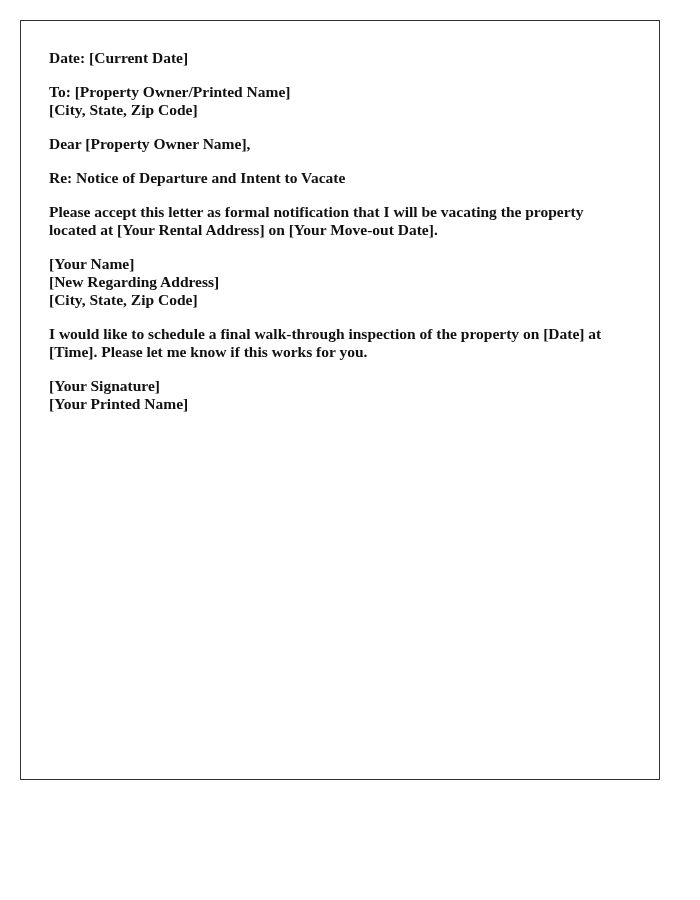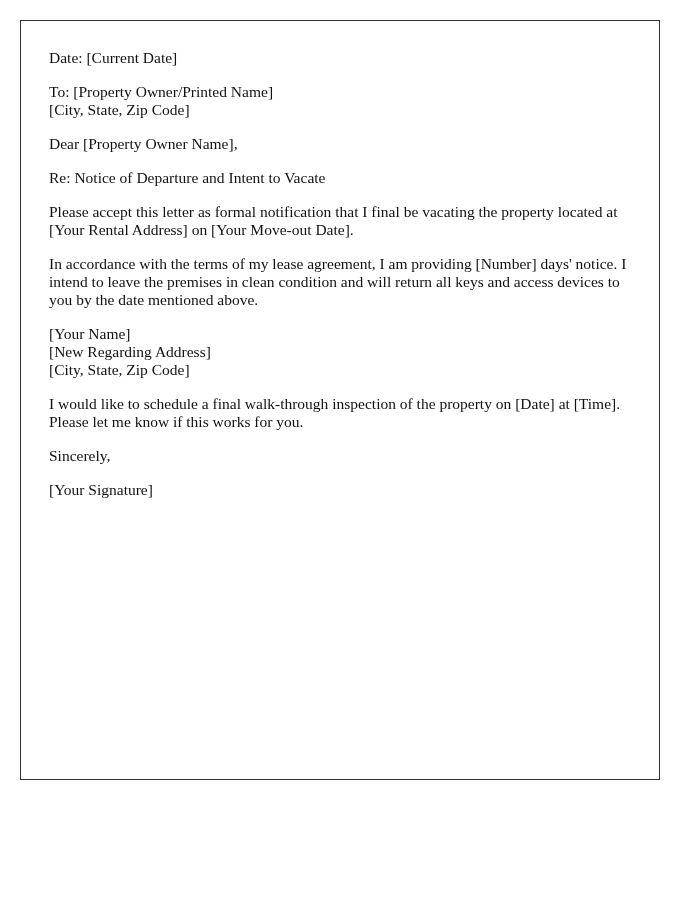"Date: [Current Date]" .para { font-weight: none -> bold }
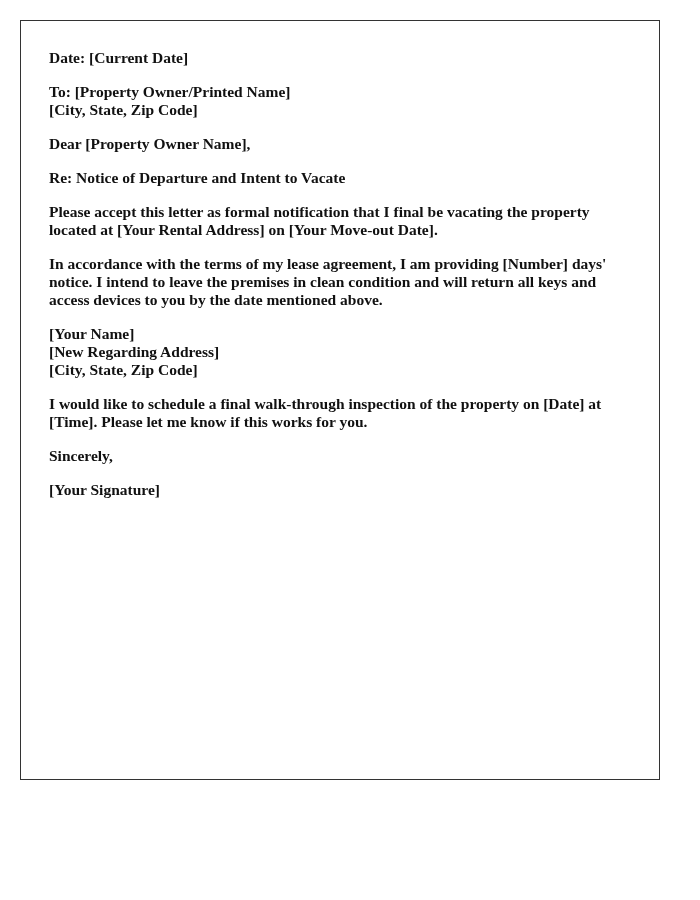"Please accept this letter as" p.para { text: final -> will }
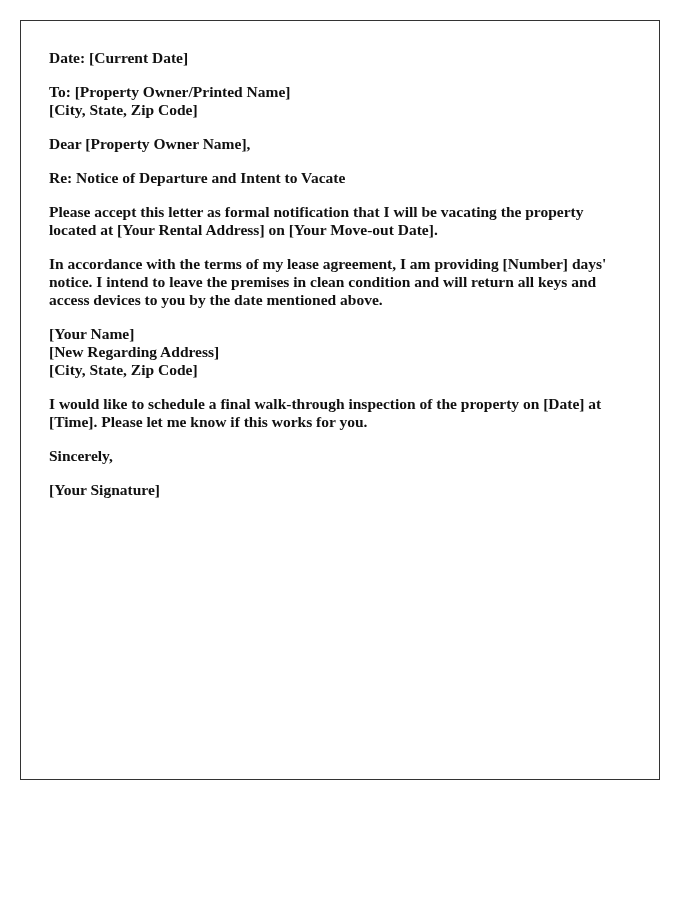"In accordance with the terms" p.para { html: <p>In accordance with the terms of my lease agreement, I am providing [Number] days' notice. I intend to leave the premises in clean condition and will return all keys and access devices to you by the date mentioned above.</p> -> none }
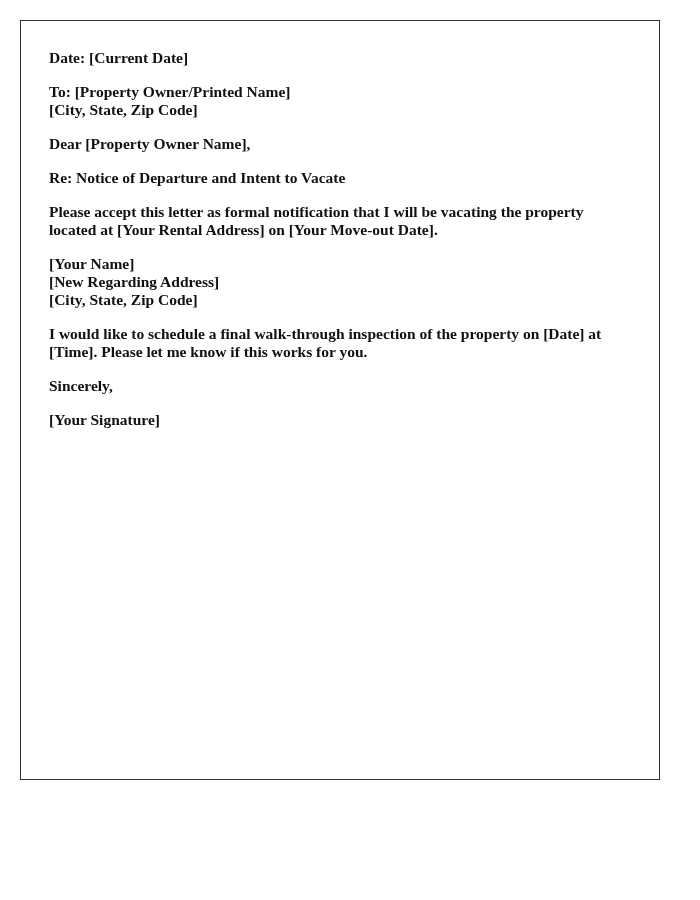"Sincerely," p.para { html: <p>Sincerely,</p> -> none }
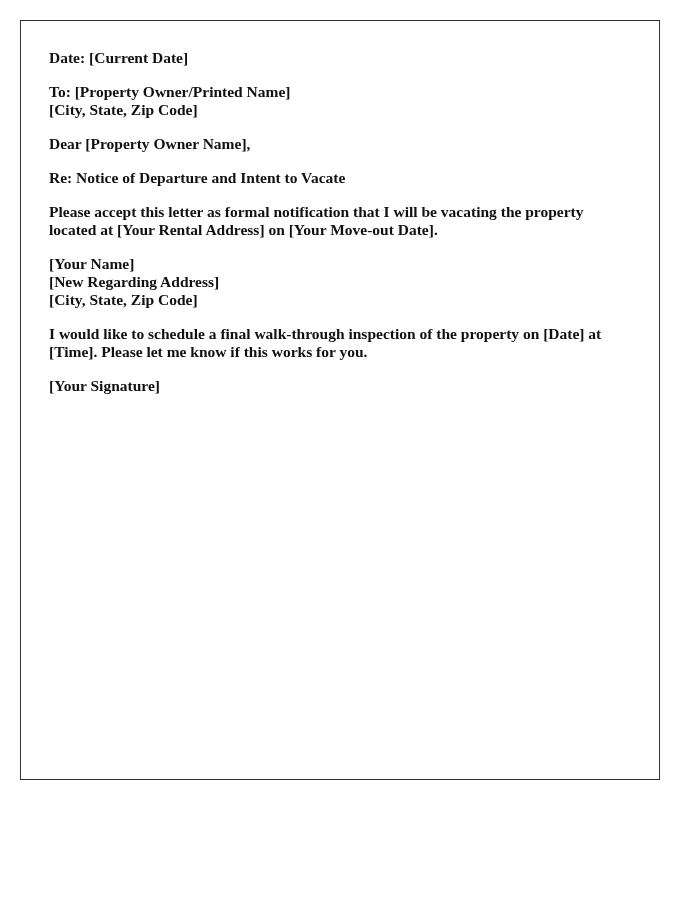"[Your Printed Name]" span.line { html: none -> <span>[Your Printed Name]</span> }
